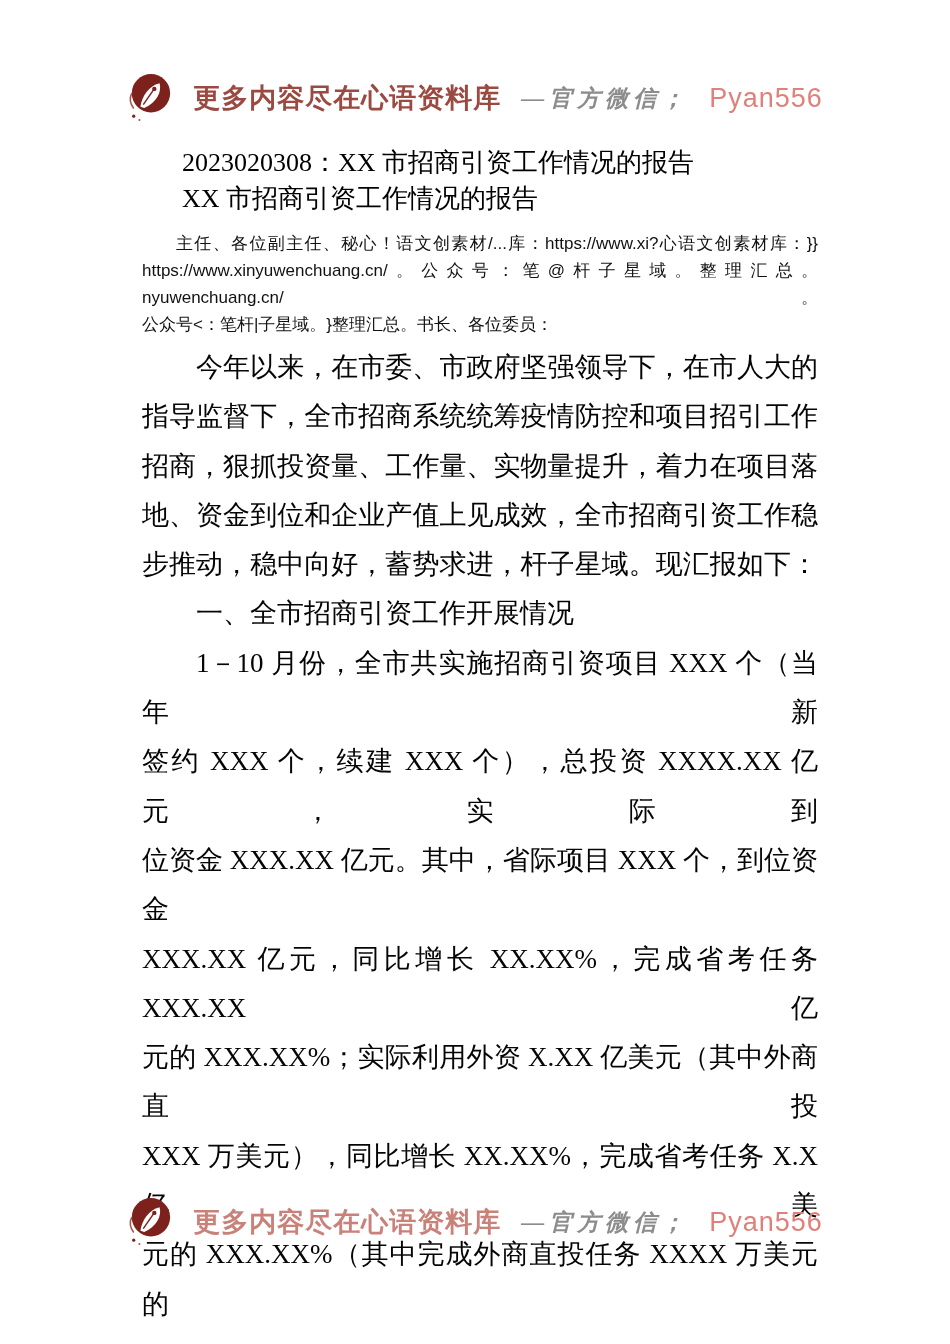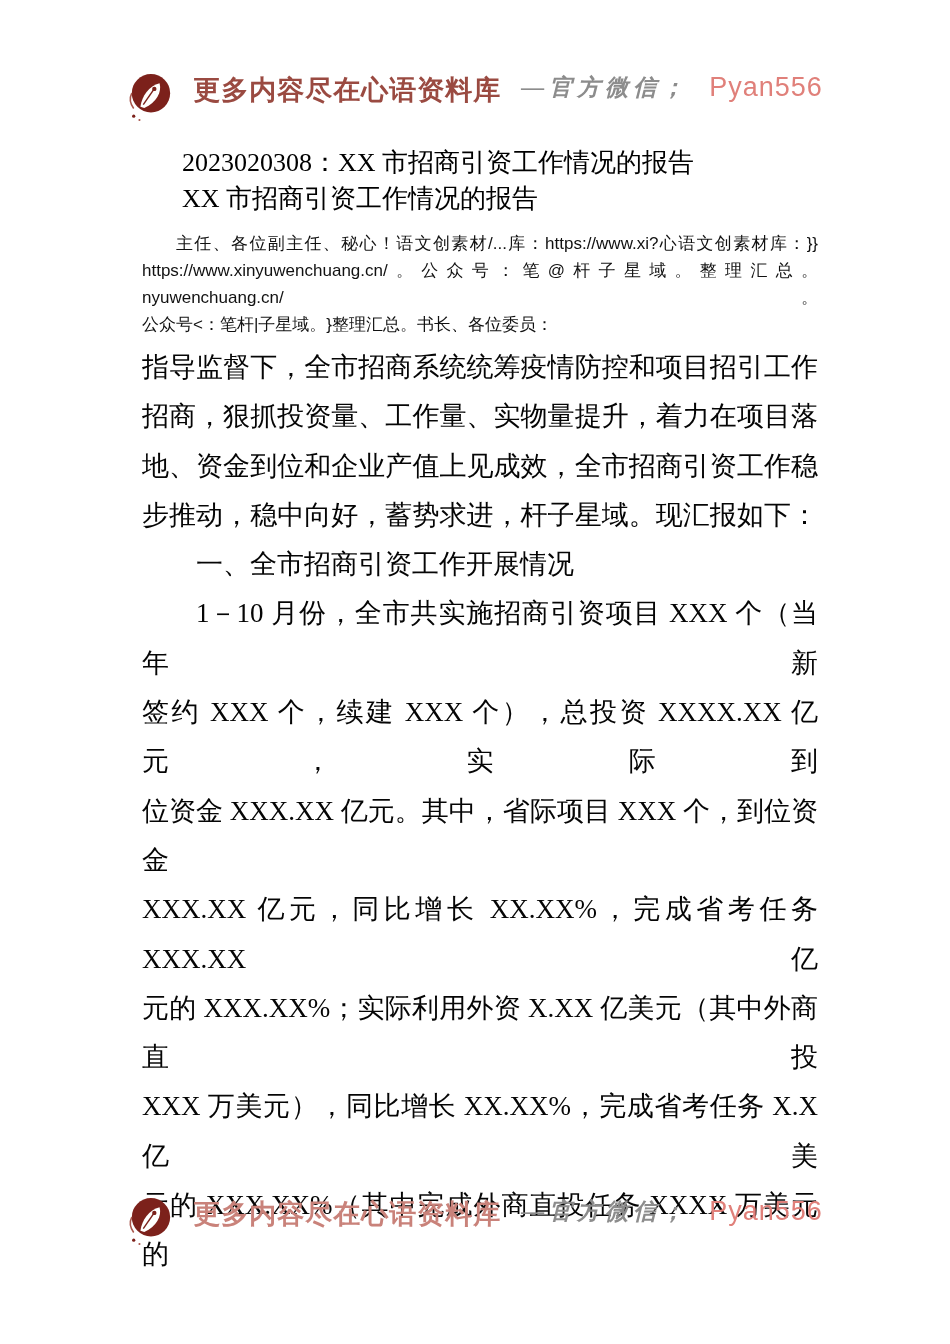"更多内容尽在心语资料库" .brand-row { align-items: none -> center }
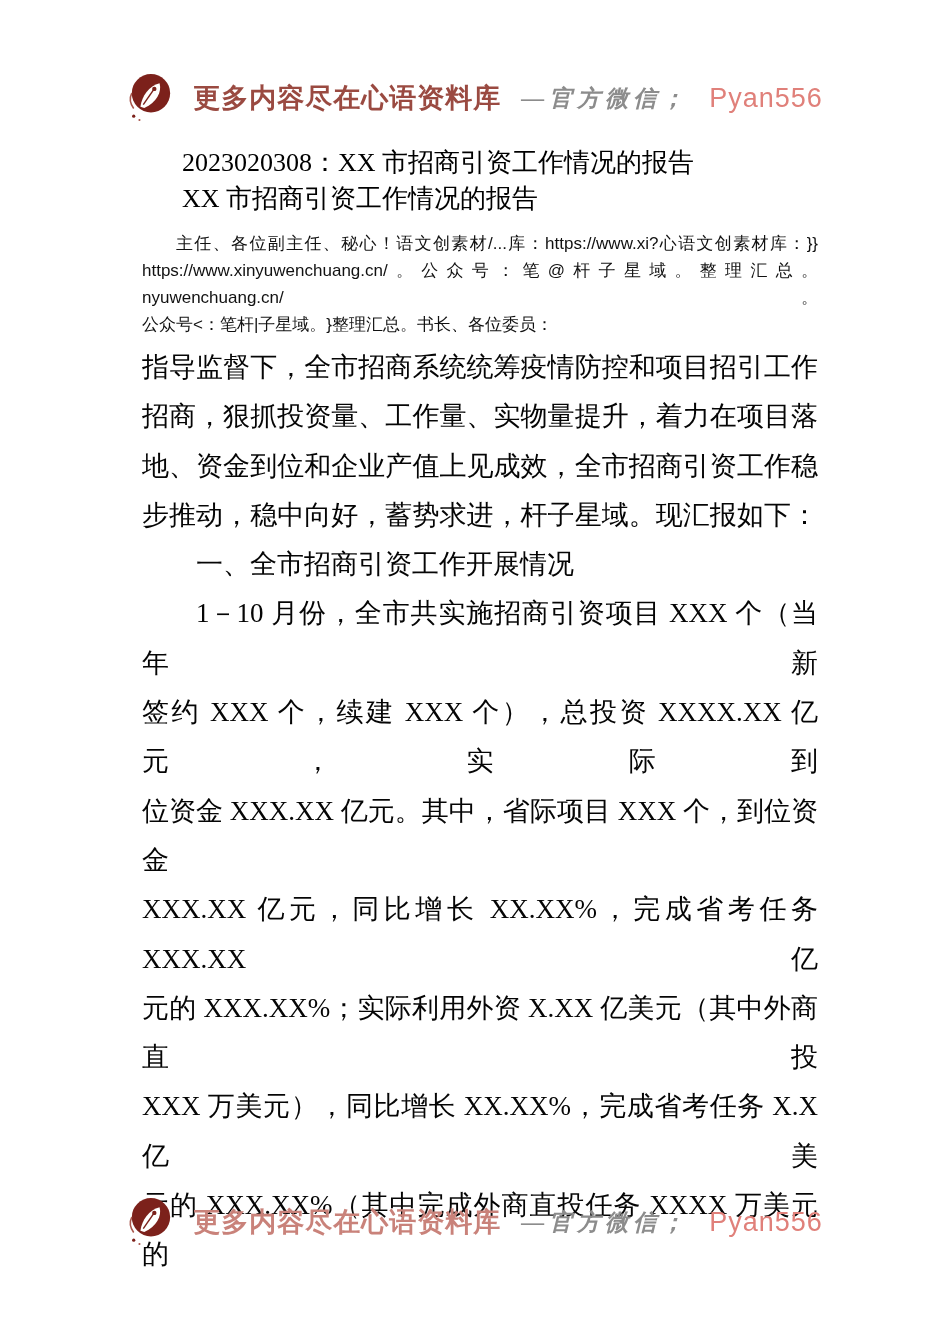"今年以来，在市委、市政府坚强领导下，在市人大的" div.bl { html: none -> <div>今年以来，在市委、市政府坚强领导下，在市人大的</div> }
